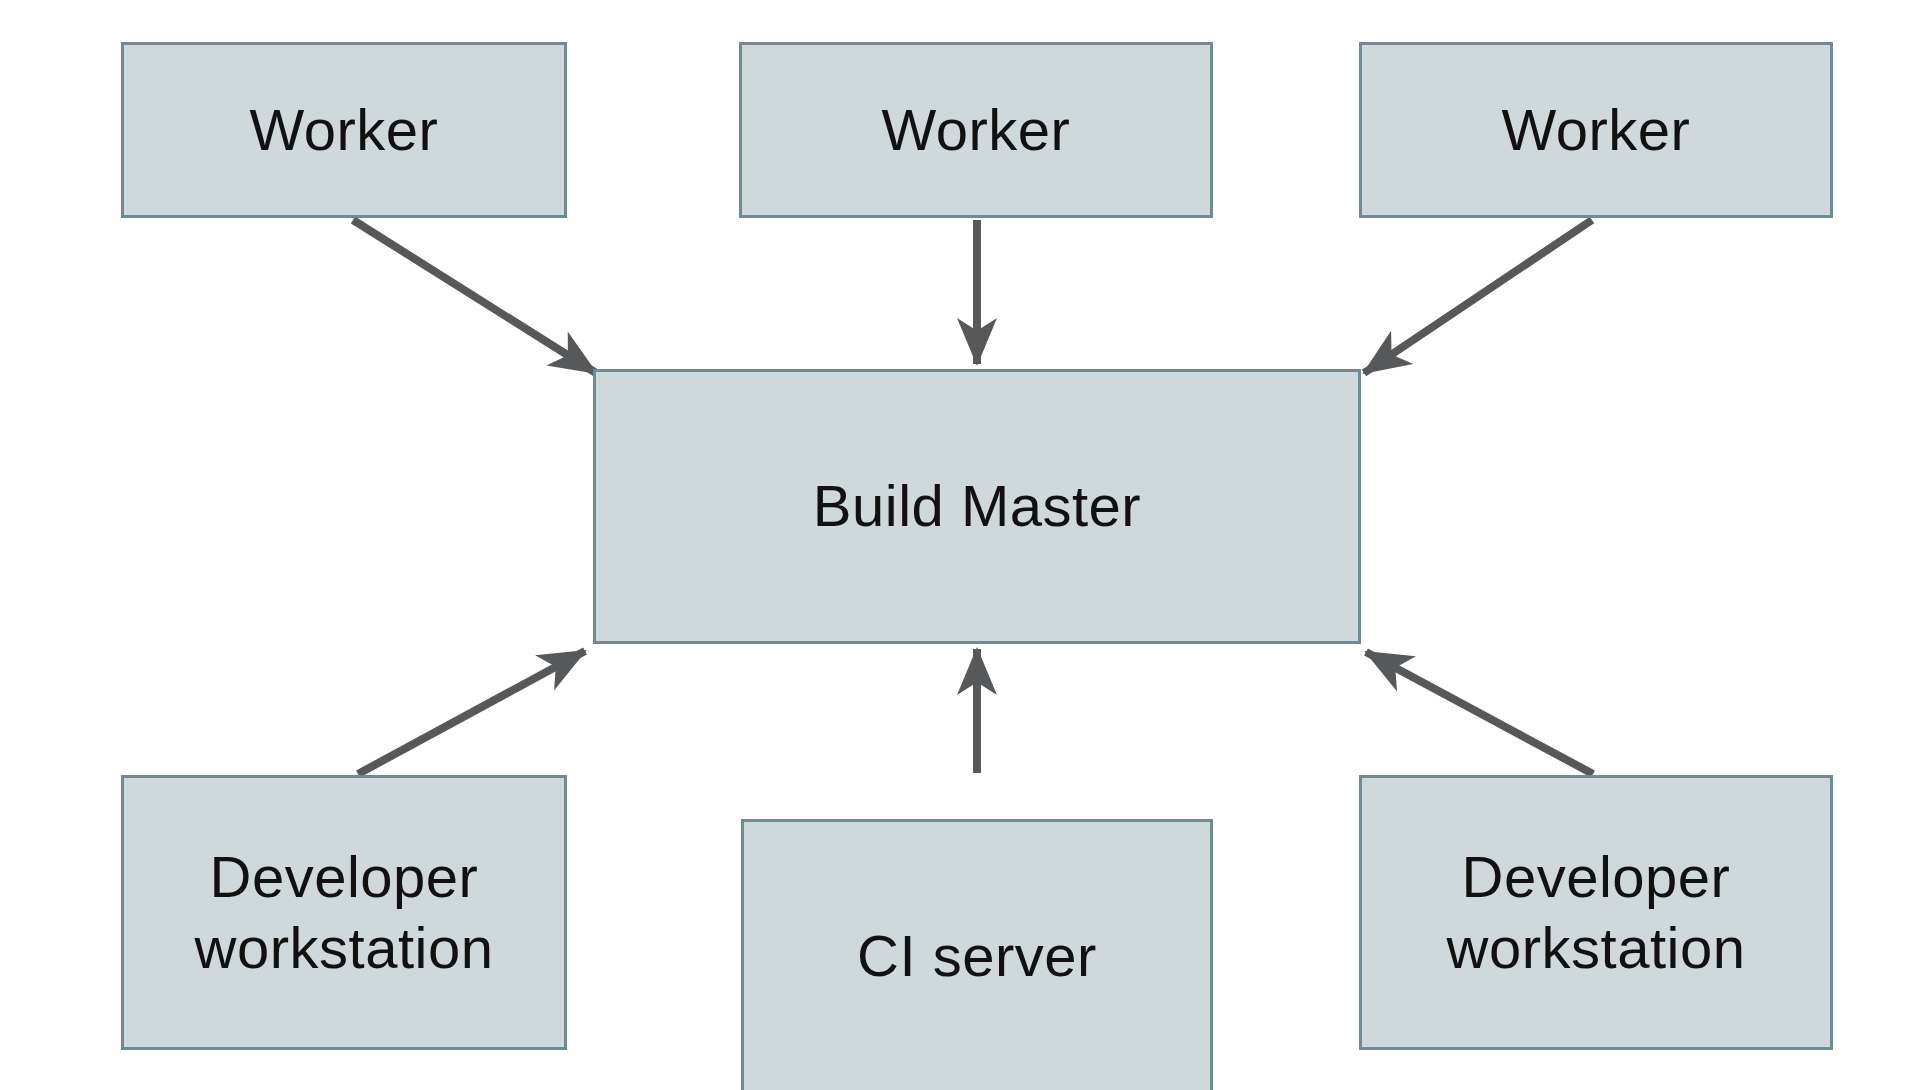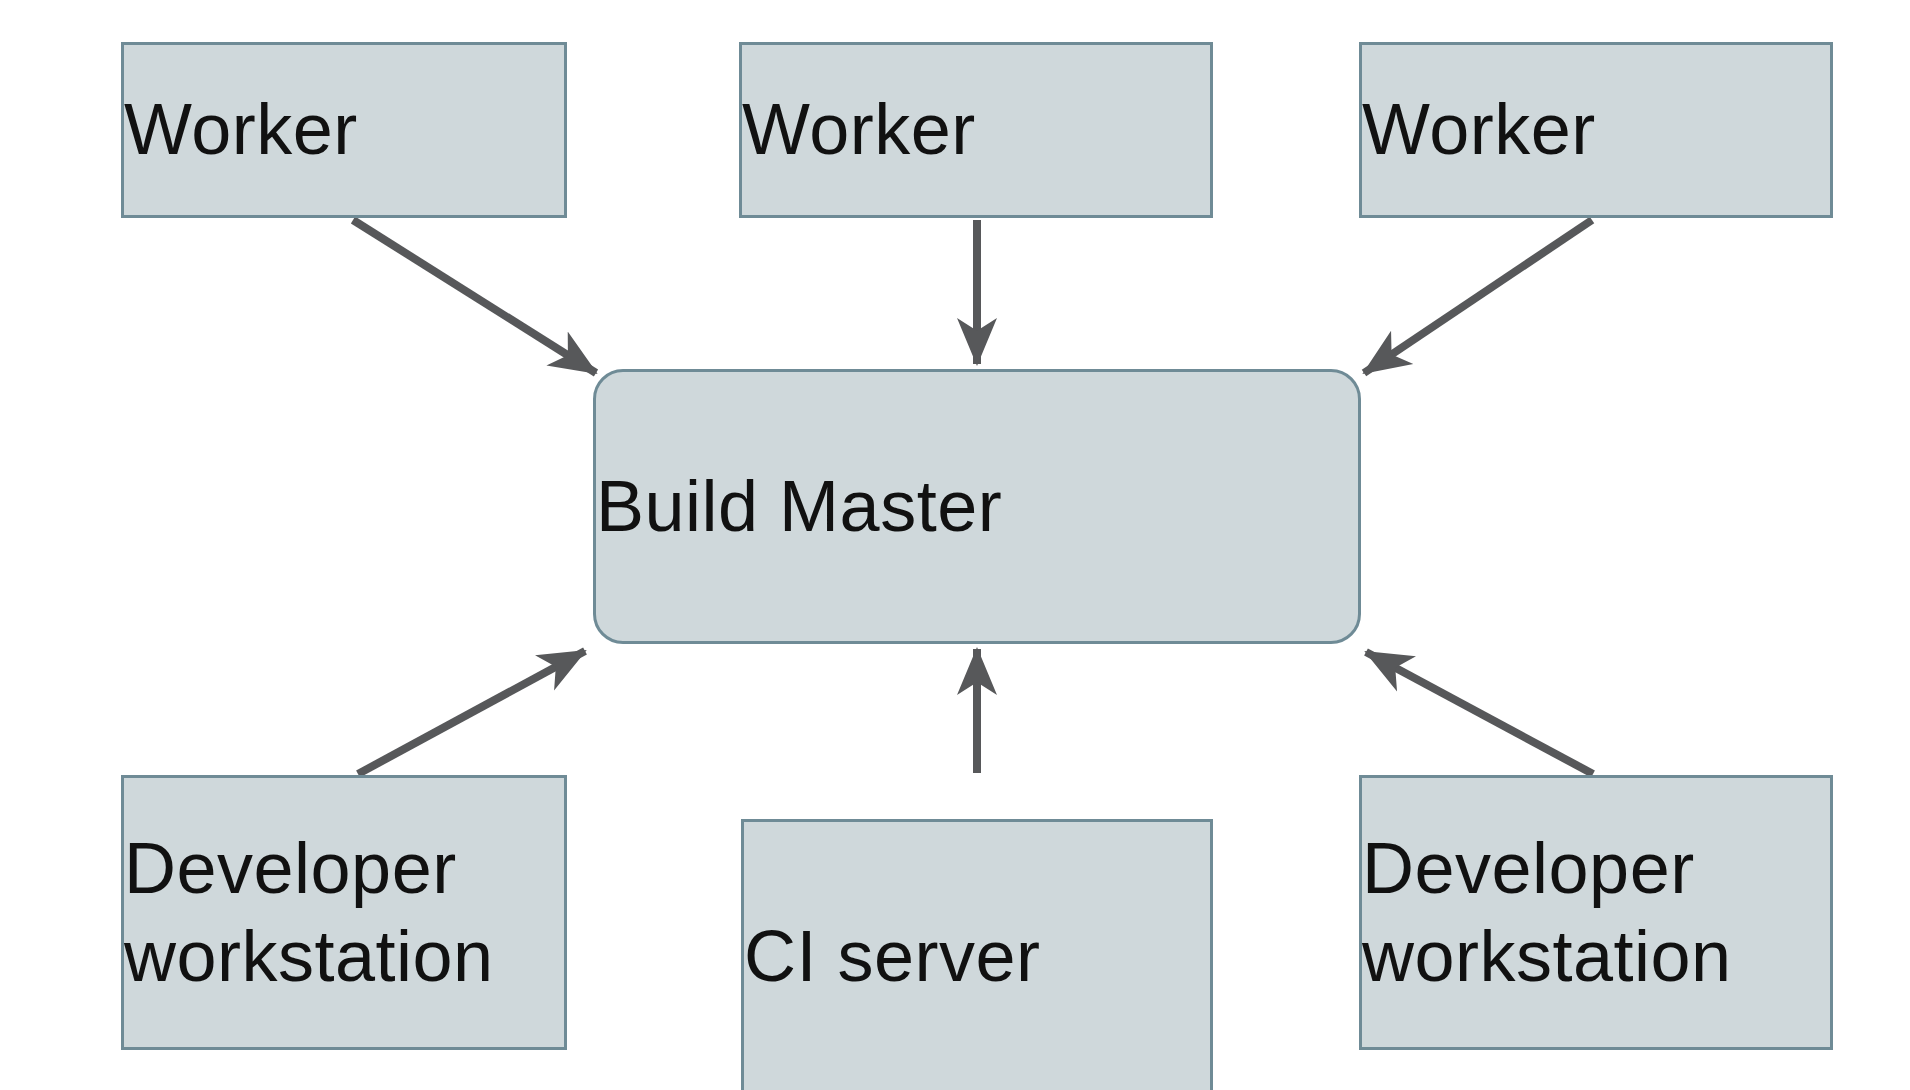"Worker" .node { font-size: 72px -> 58px; text-align: none -> center }
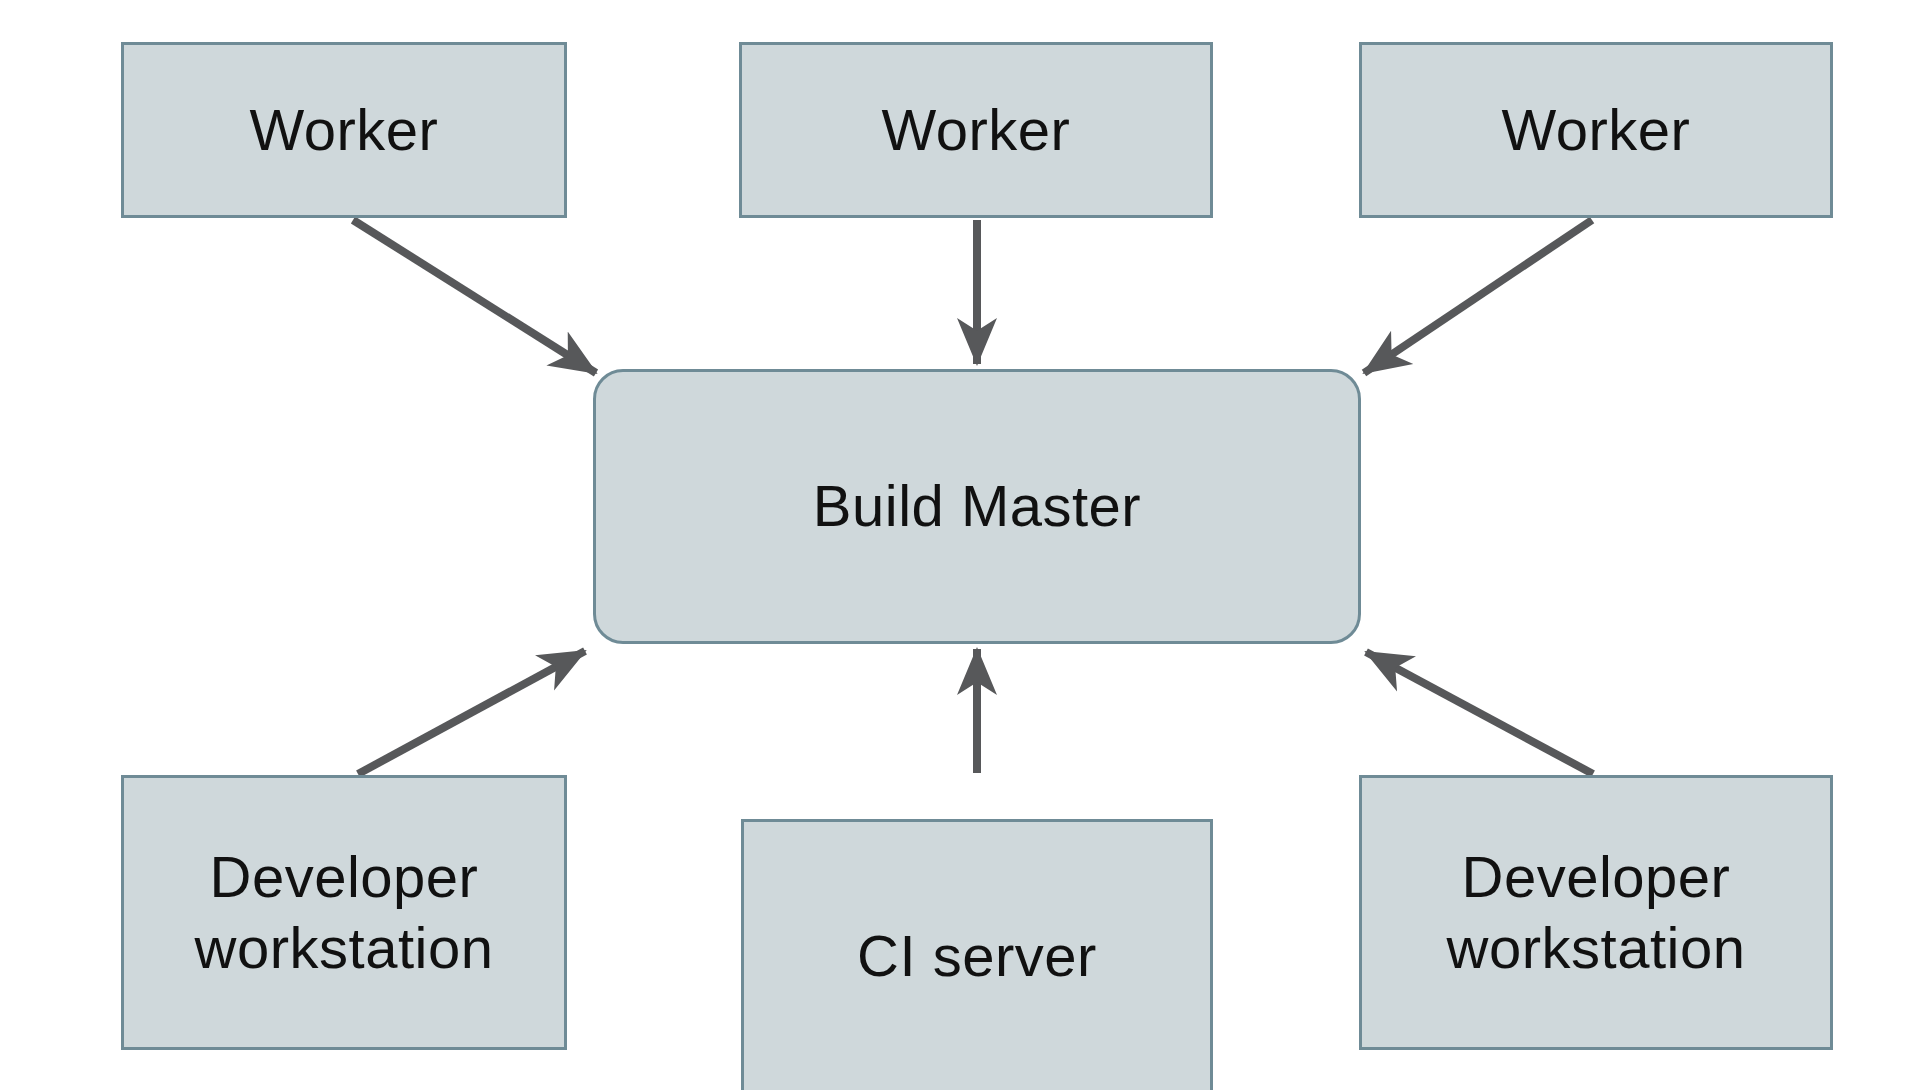"Build Master" #node-build-master { border-radius: 30px -> none }
